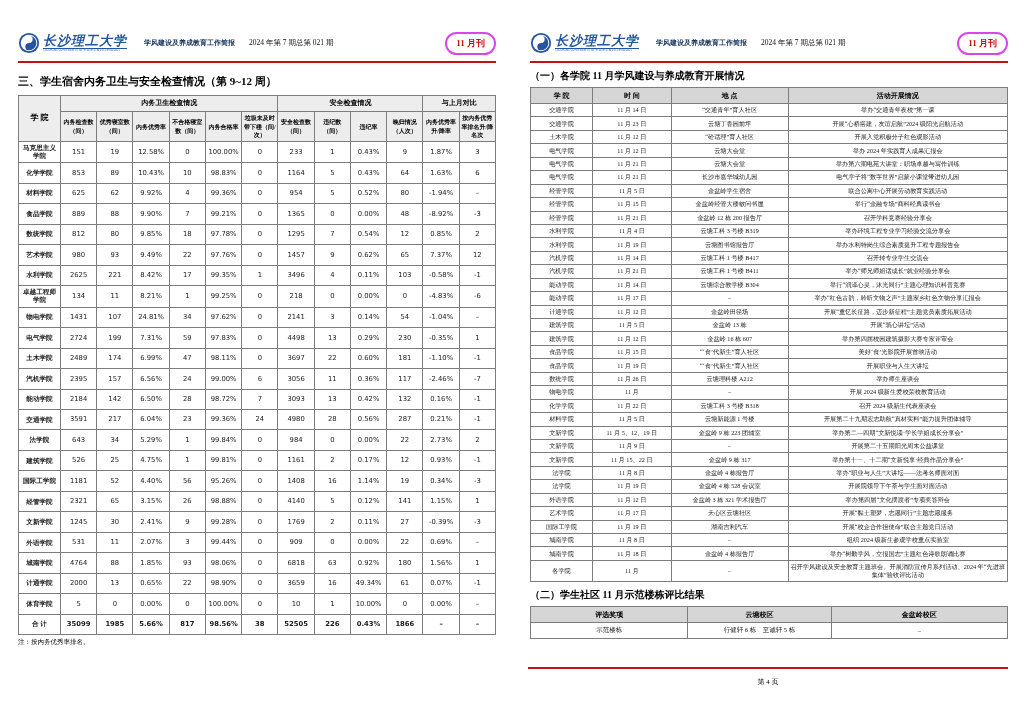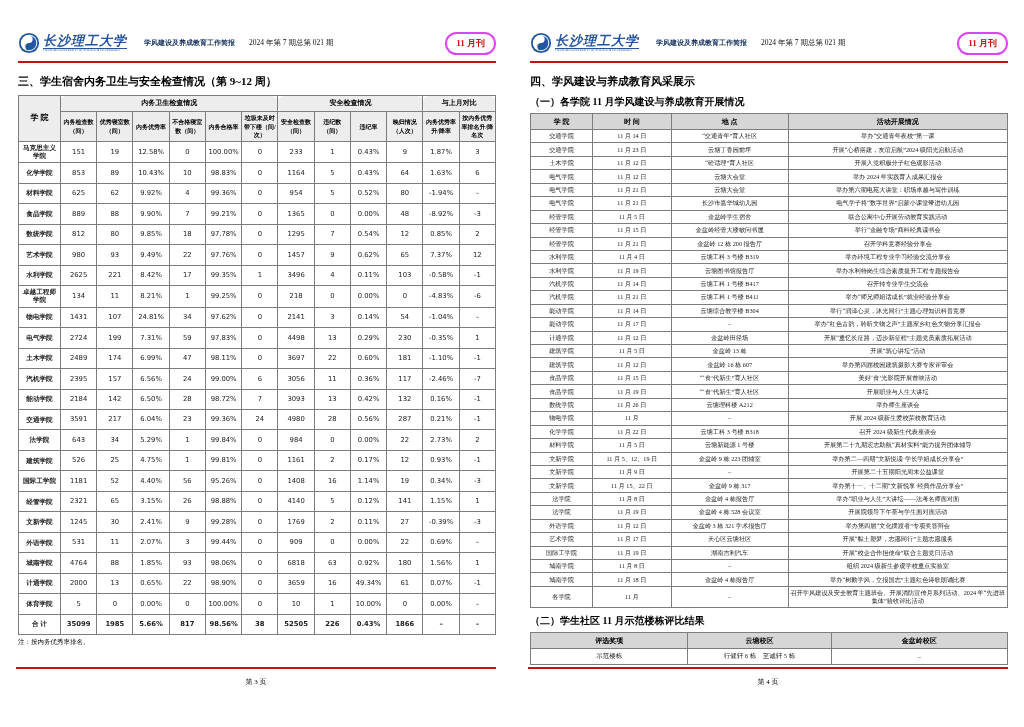"四、学风建设与养成教育风采展示" h2.section-title { html: <h2>四、学风建设与养成教育风采展示</h2> -> none }
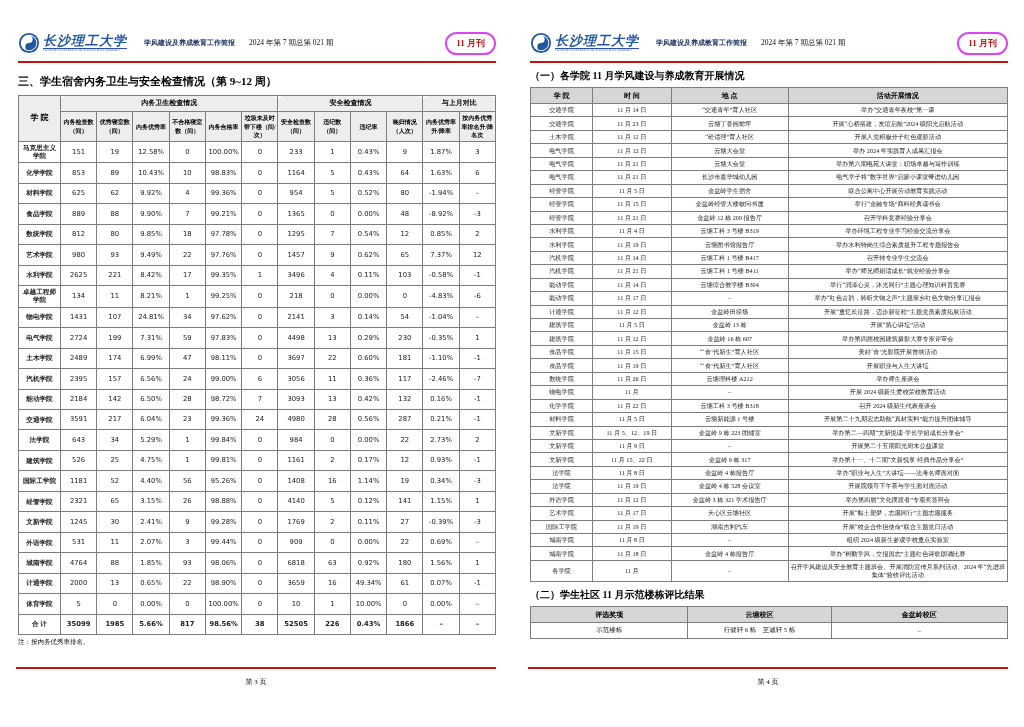"内务卫生检查情况" .hygiene-table th.group-th { border-radius: 6px -> none }
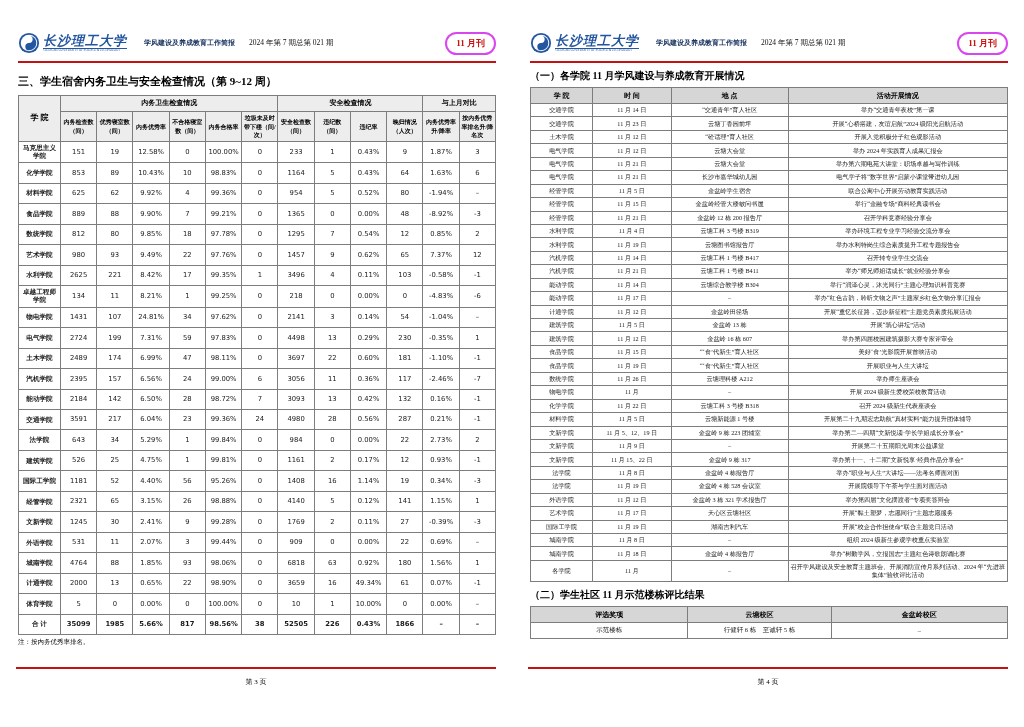"第 3 页" div.page-footer { html: <div> <div></div> <div>第 3 页</div> </div> -> none }
